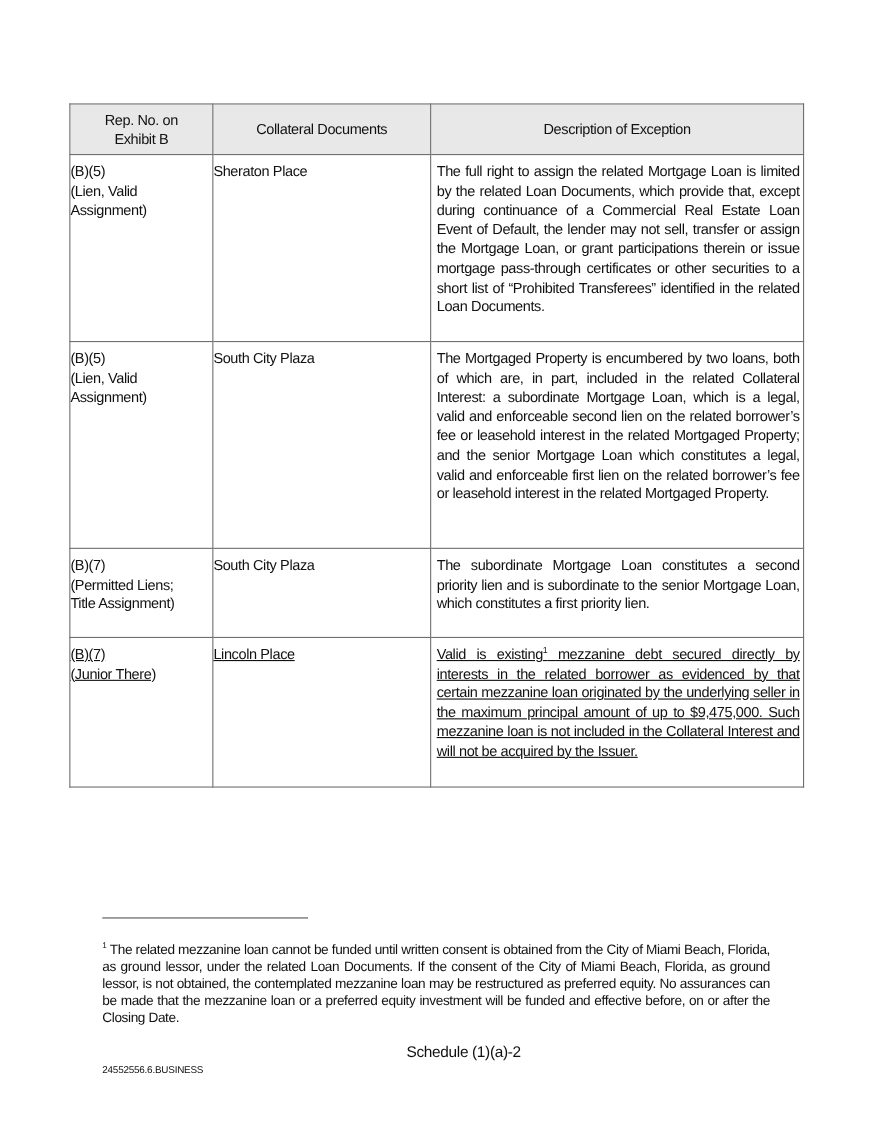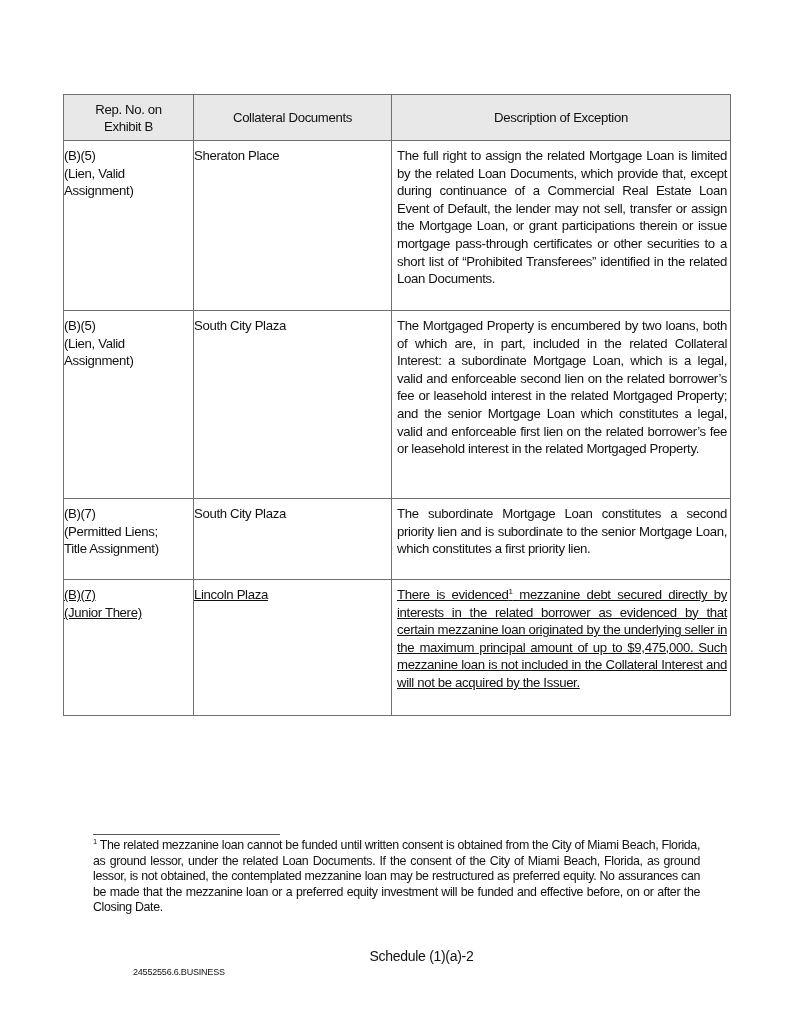"Lincoln Plaza" td.coll { text: Plaza -> Place }
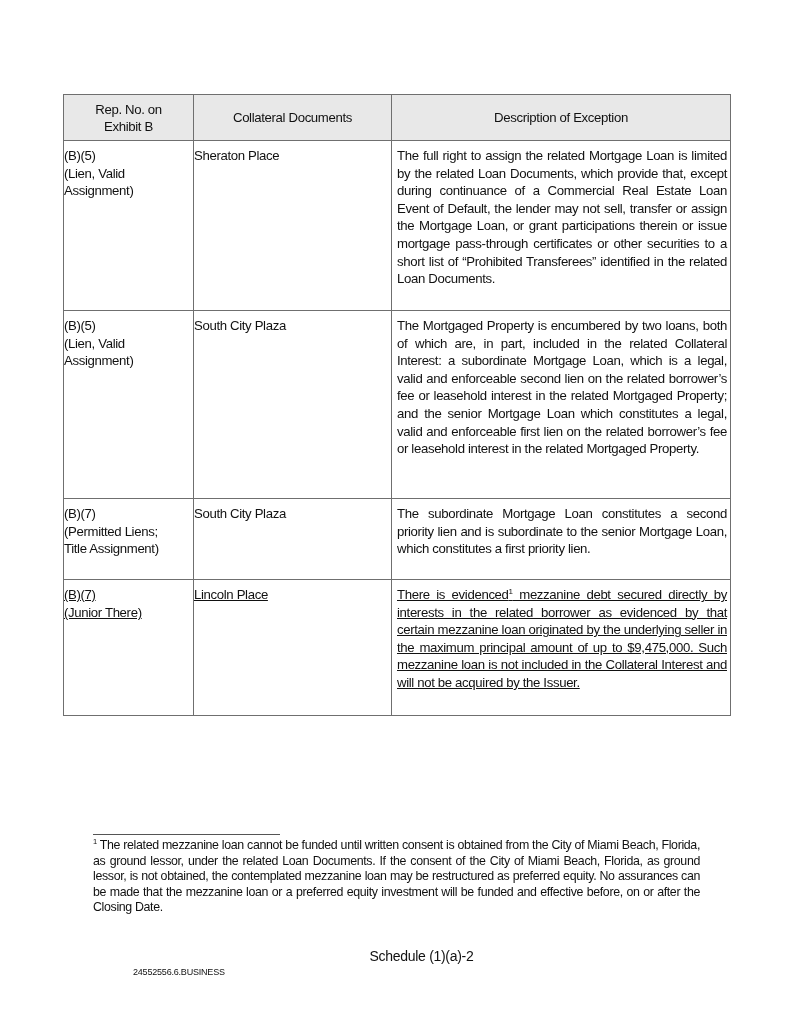"There is evidenced" span { text: There is evidenced -> Valid is existing }
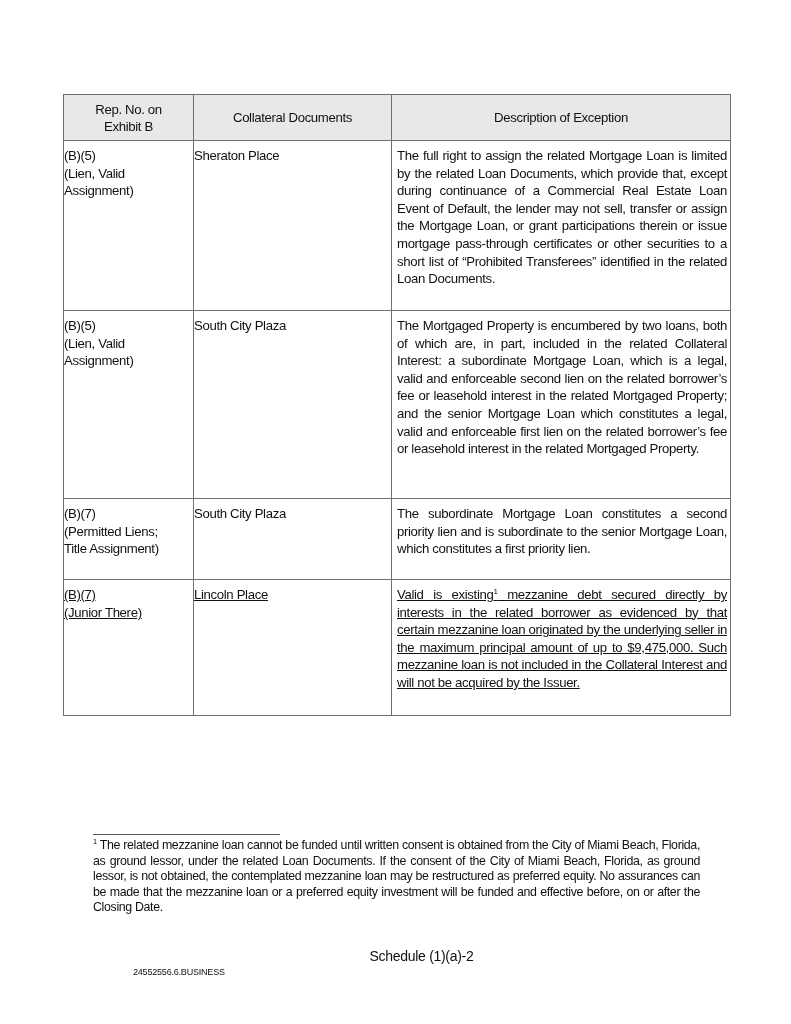"1 The related mezzanine loan" .footnote { top: 838px -> 856px }
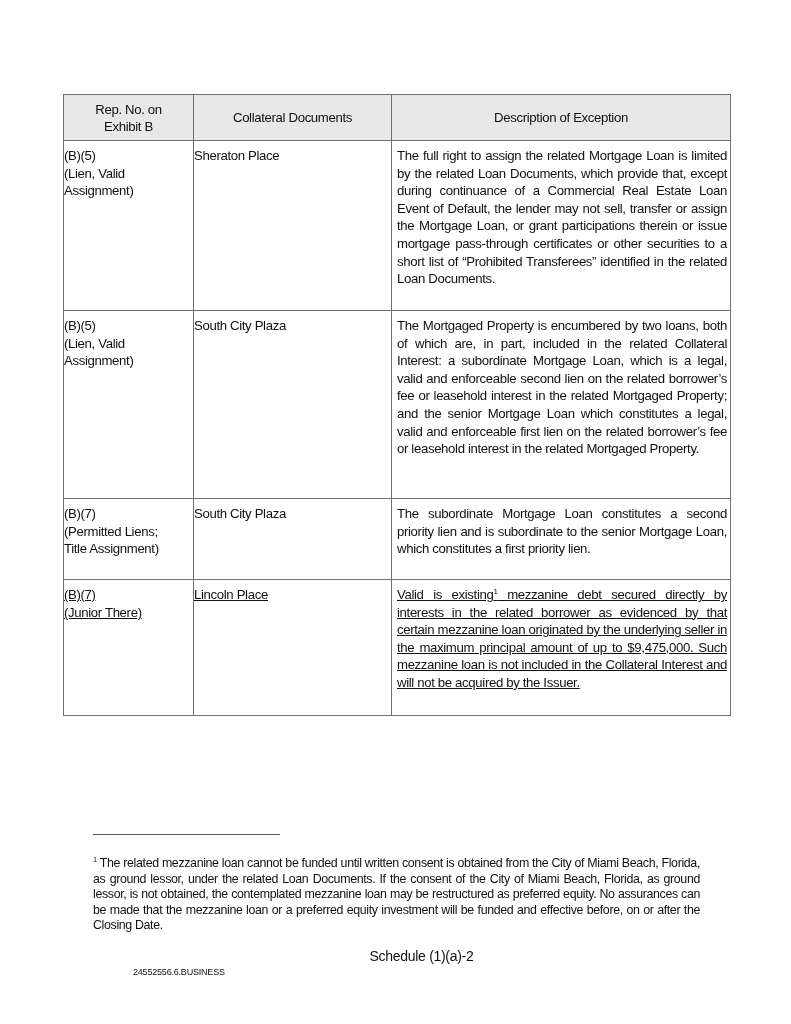"24552556.6.BUSINESS" .doc-id { margin-left: 40px -> none }
